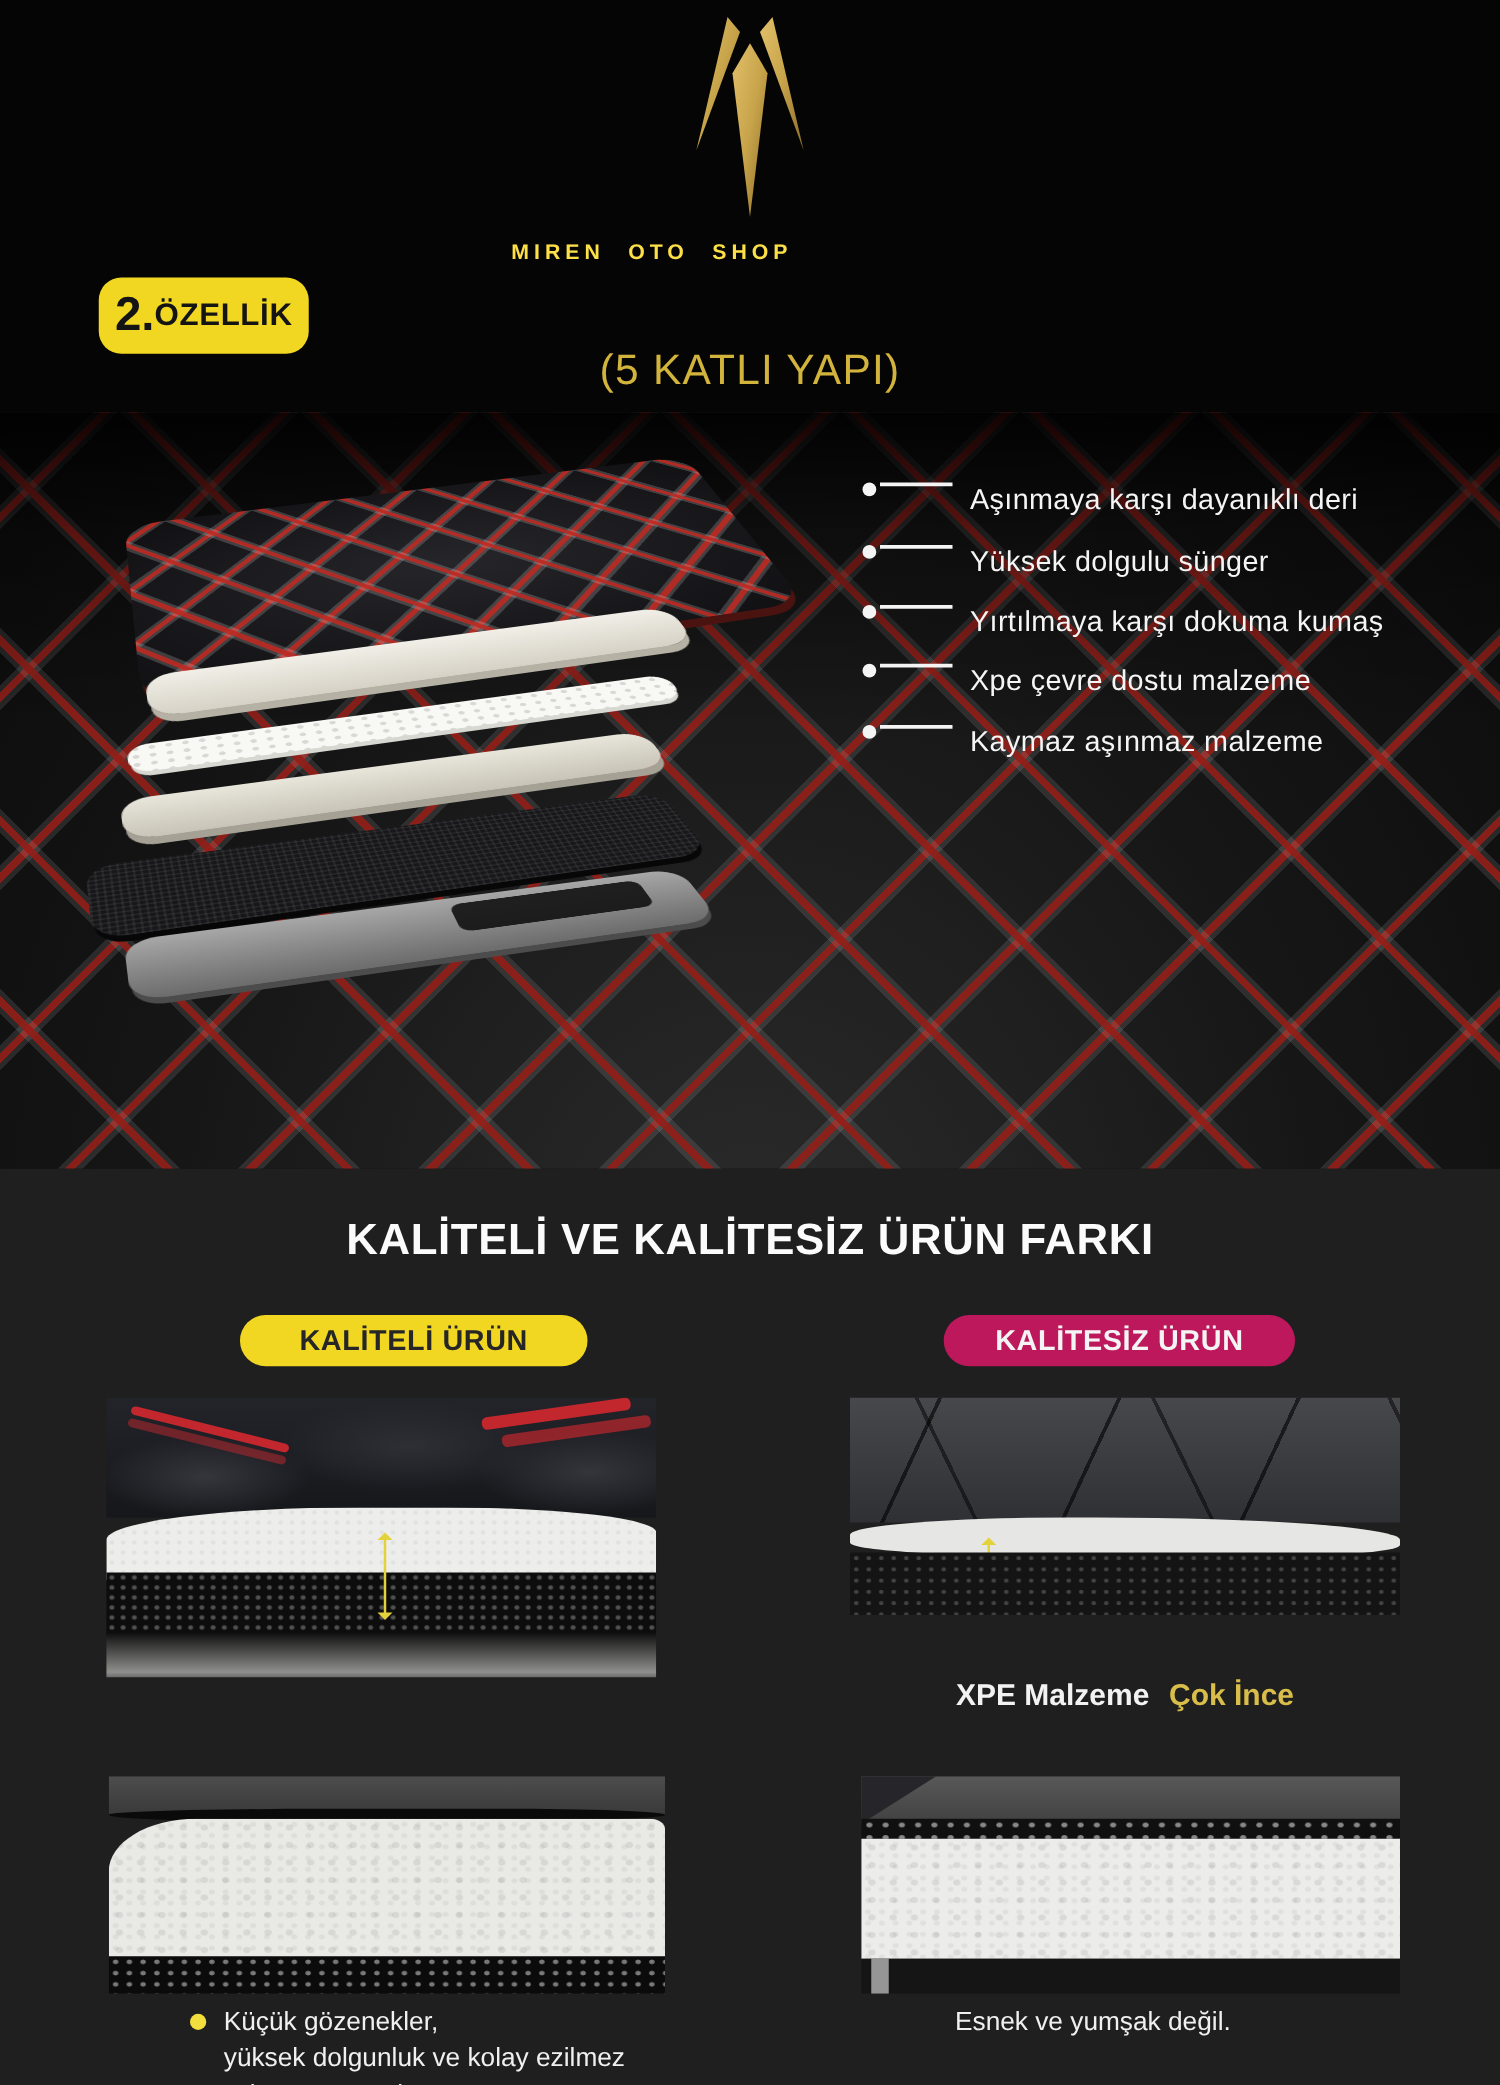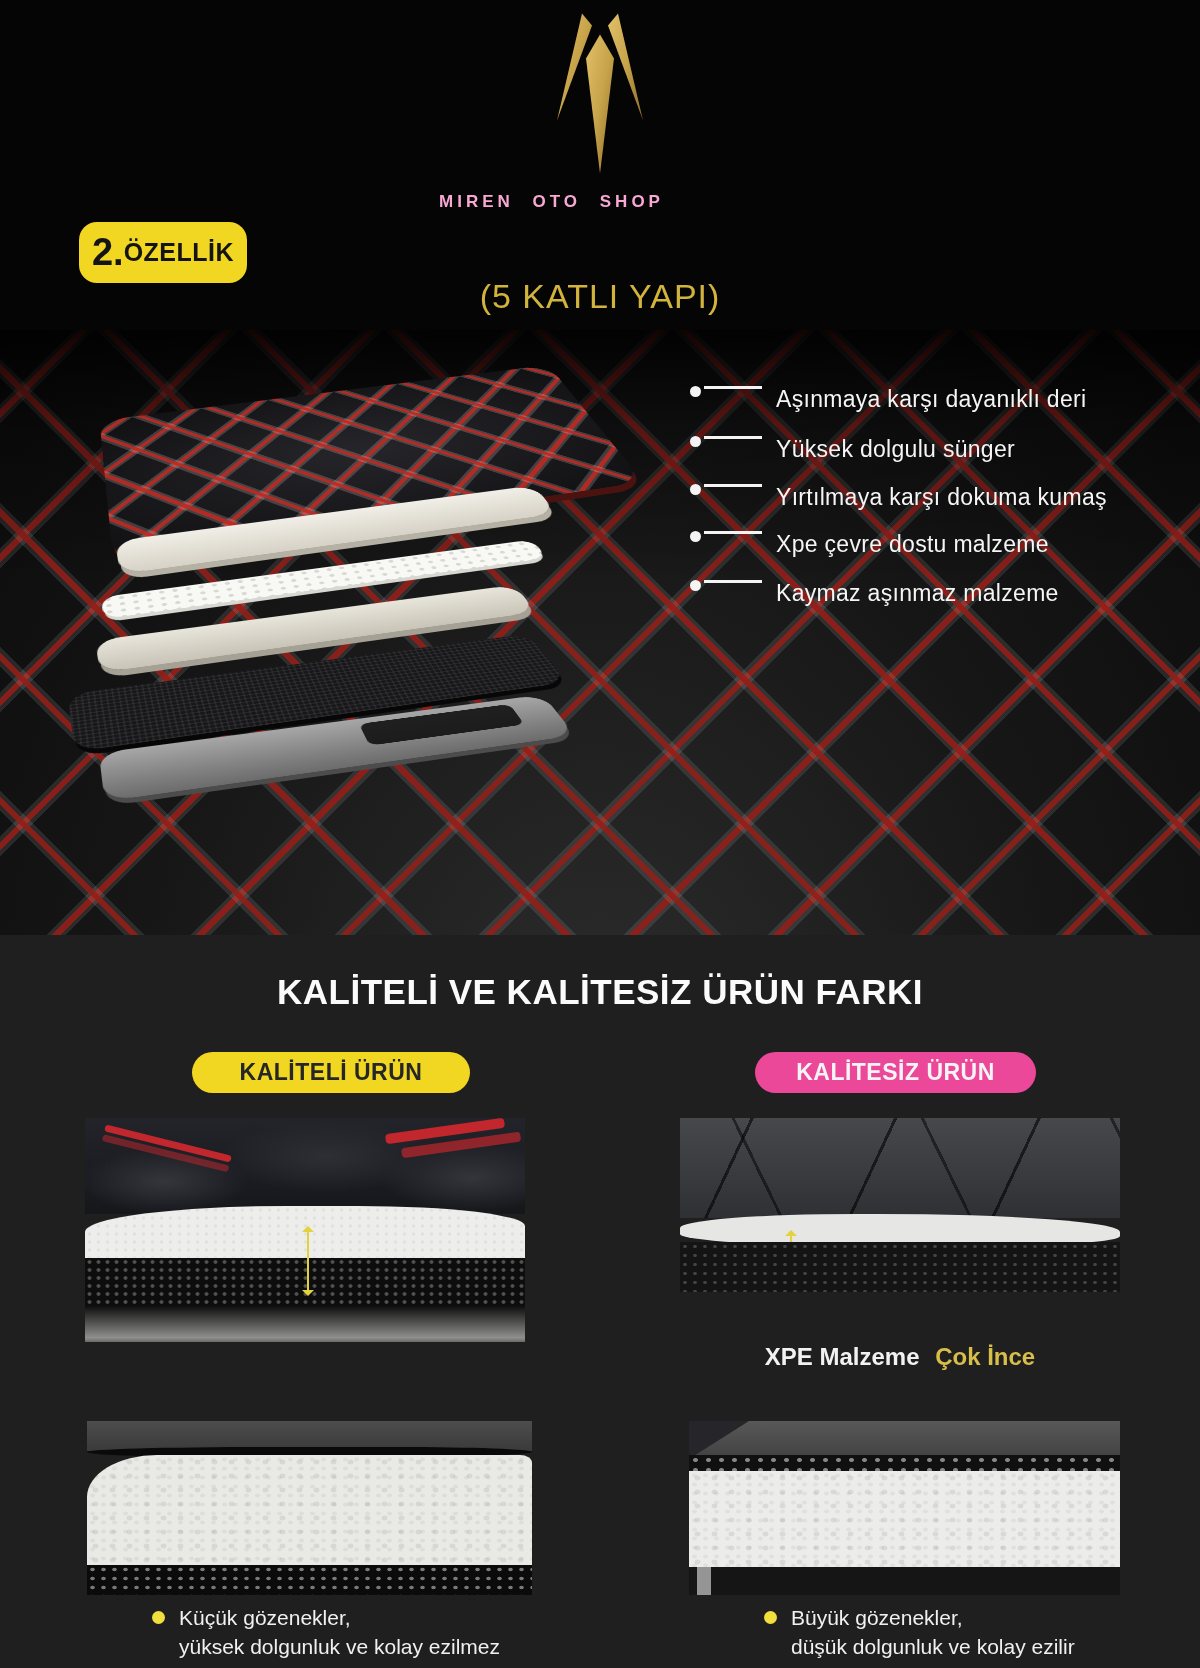"MIREN OTO SHOP" .shop-name { color: #f9a8d4 -> #fde047; margin-left: 30px -> none }
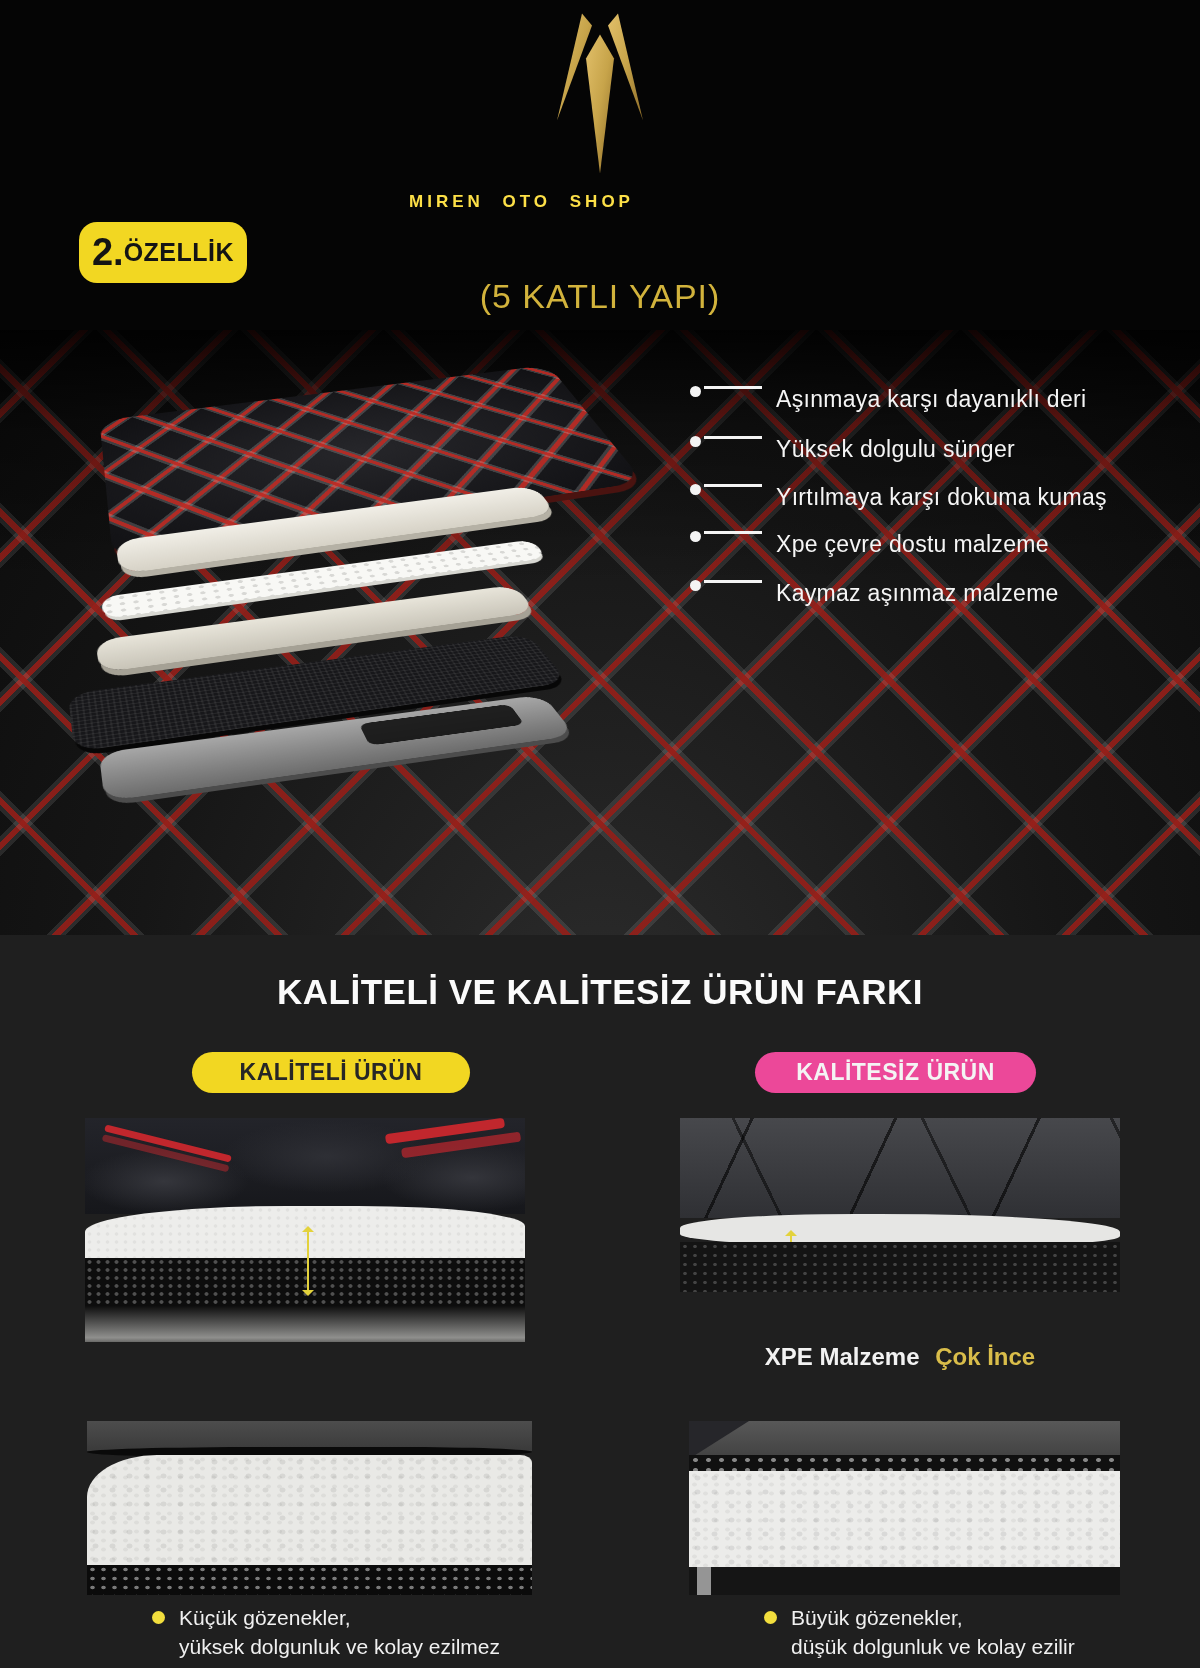"KALİTESİZ ÜRÜN" .pill-bad { background: #ec4899 -> #be185d }
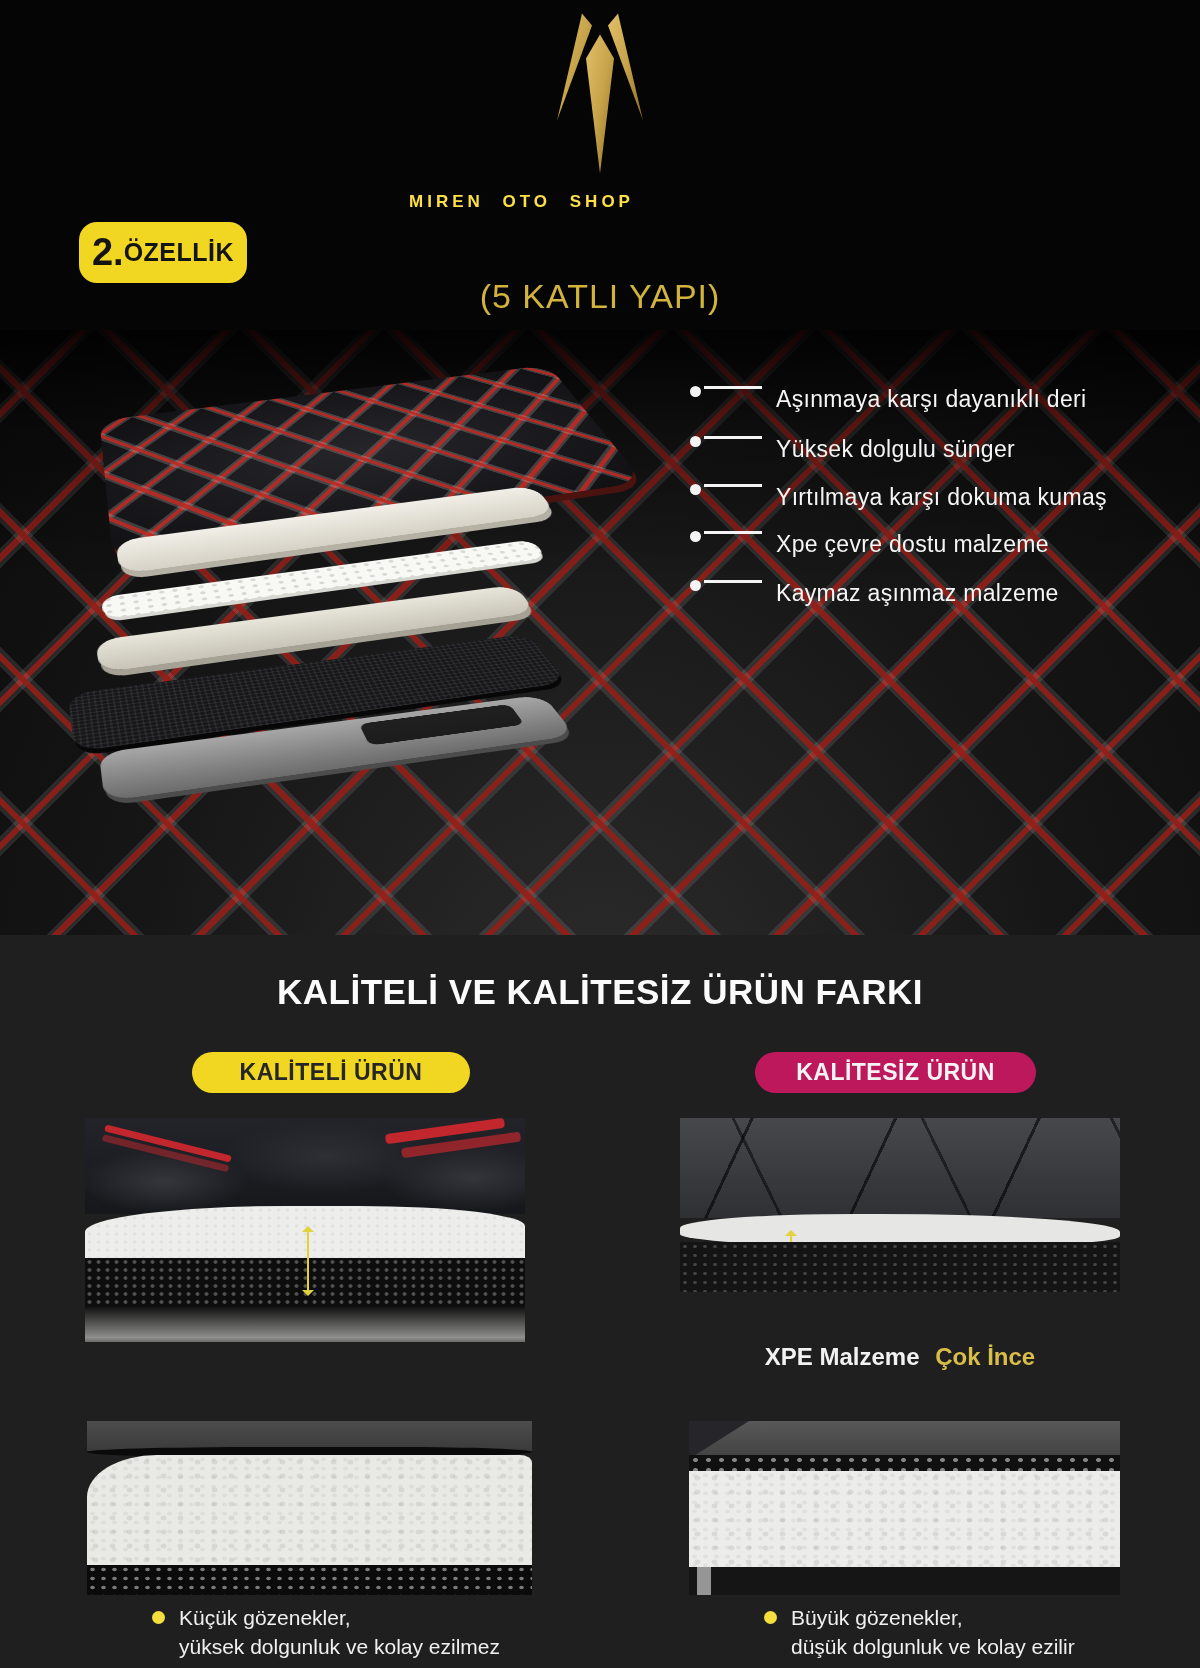"Büyük gözenekler," div.bullet { html: <div> <span></span> <div> <div>Büyük gözenekler,</div> <div>düşük dolgunluk ve kolay ezilir</div> </div> </div> -> none }
